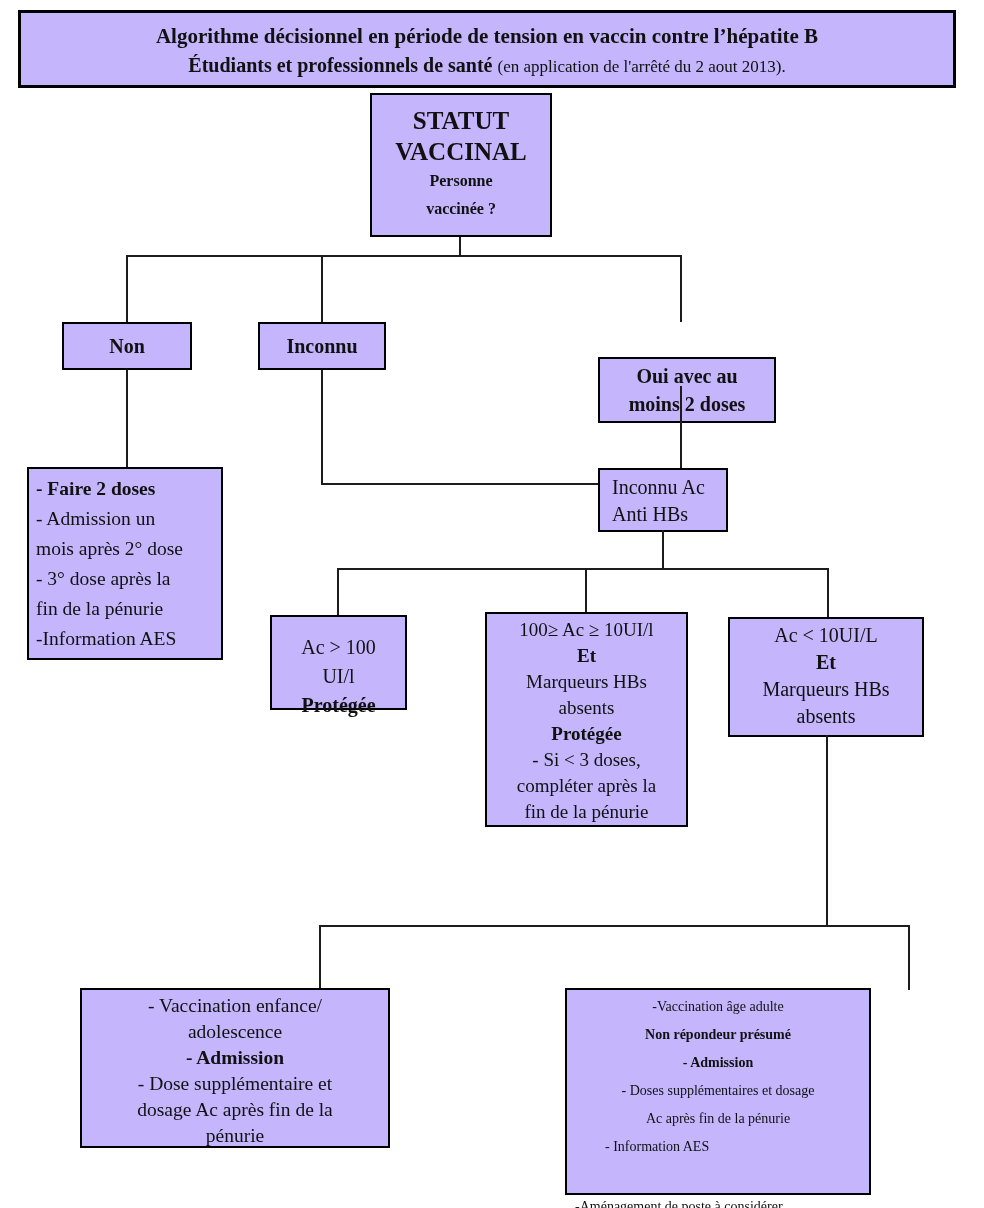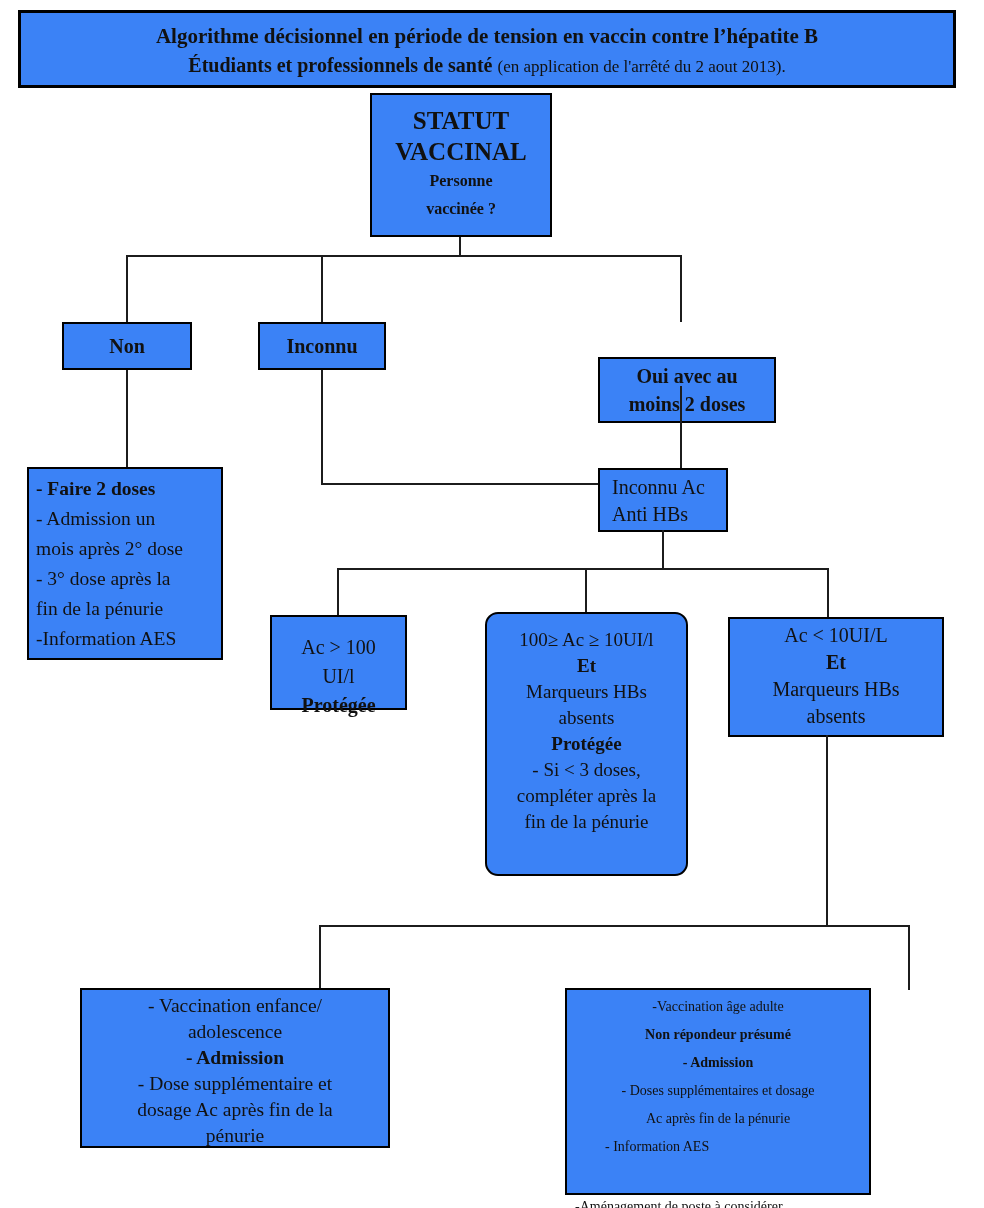"Algorithme décisionnel en période de" .box { background: #3b82f6 -> #c4b5fd }
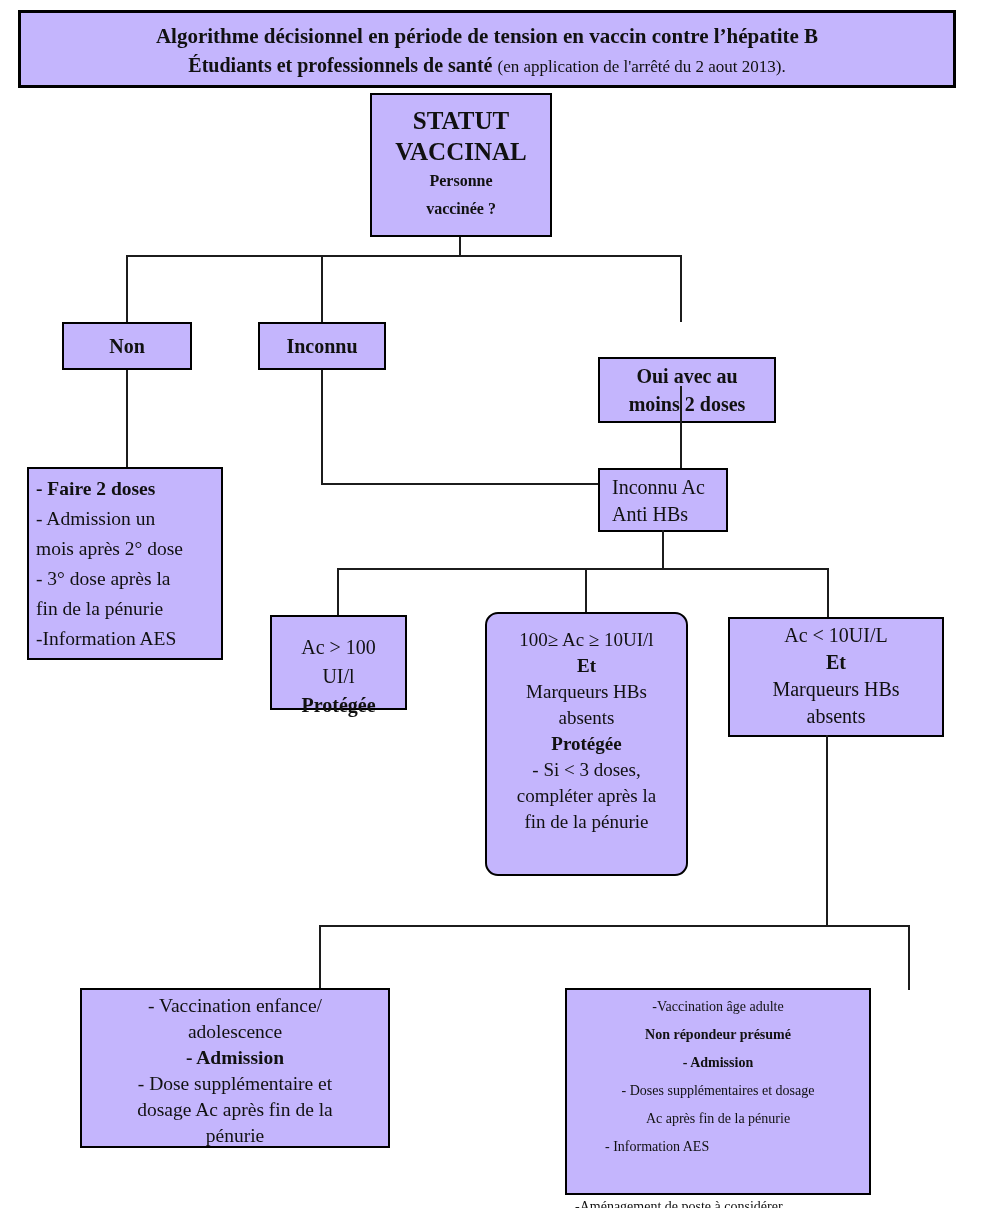"100≥ Ac ≥ 10UI/l" #nd-acm { border-radius: 13px -> none; height: 264px -> 215px; padding-top: 13px -> 3px }
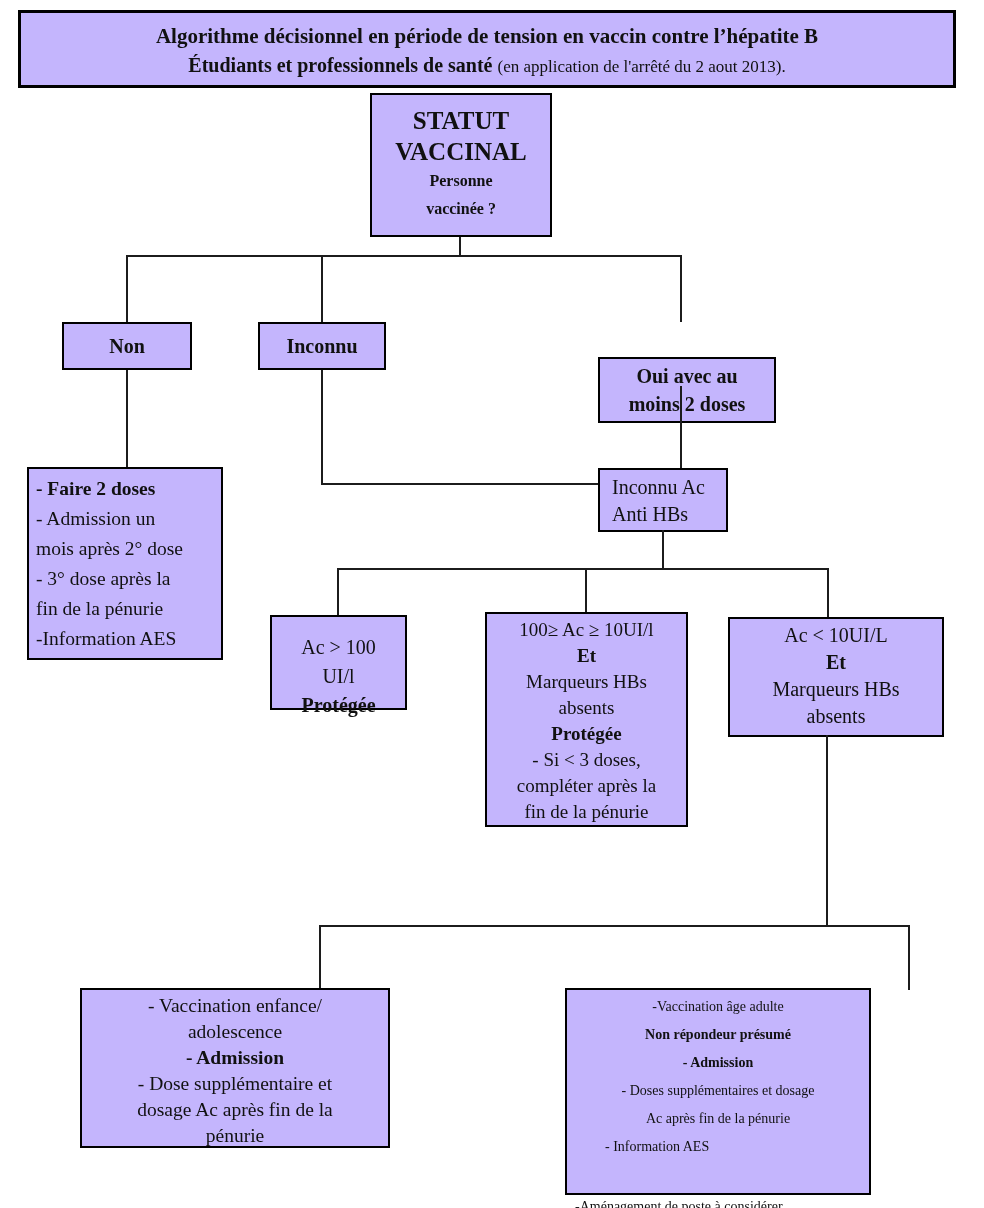"Ac < 10UI/L" #nd-acl { width: 216px -> 196px }
